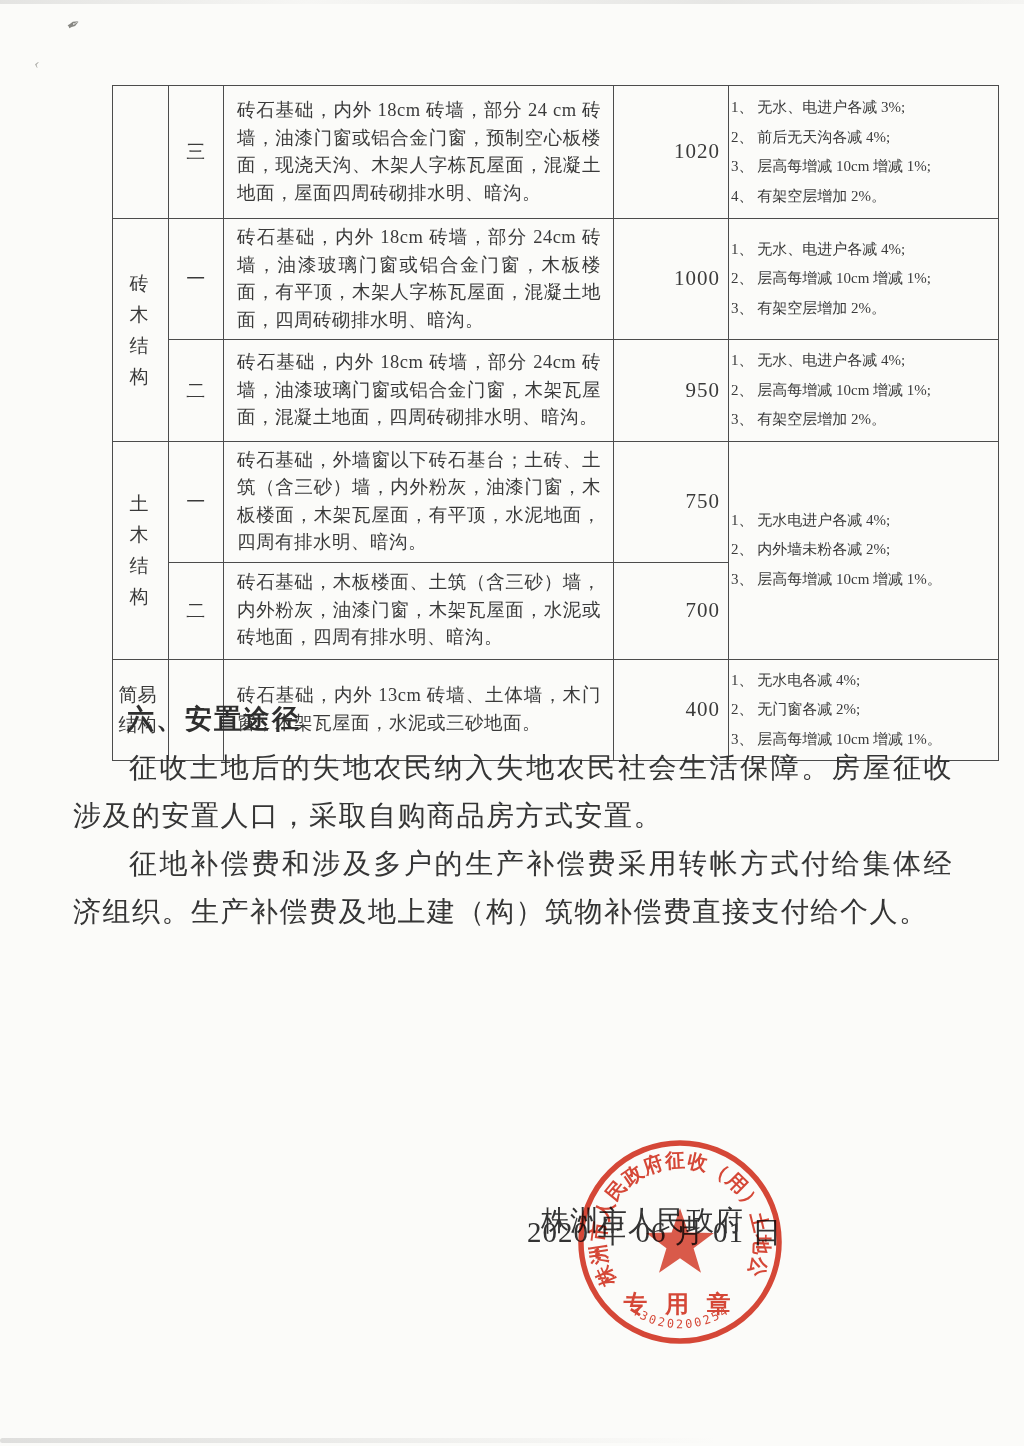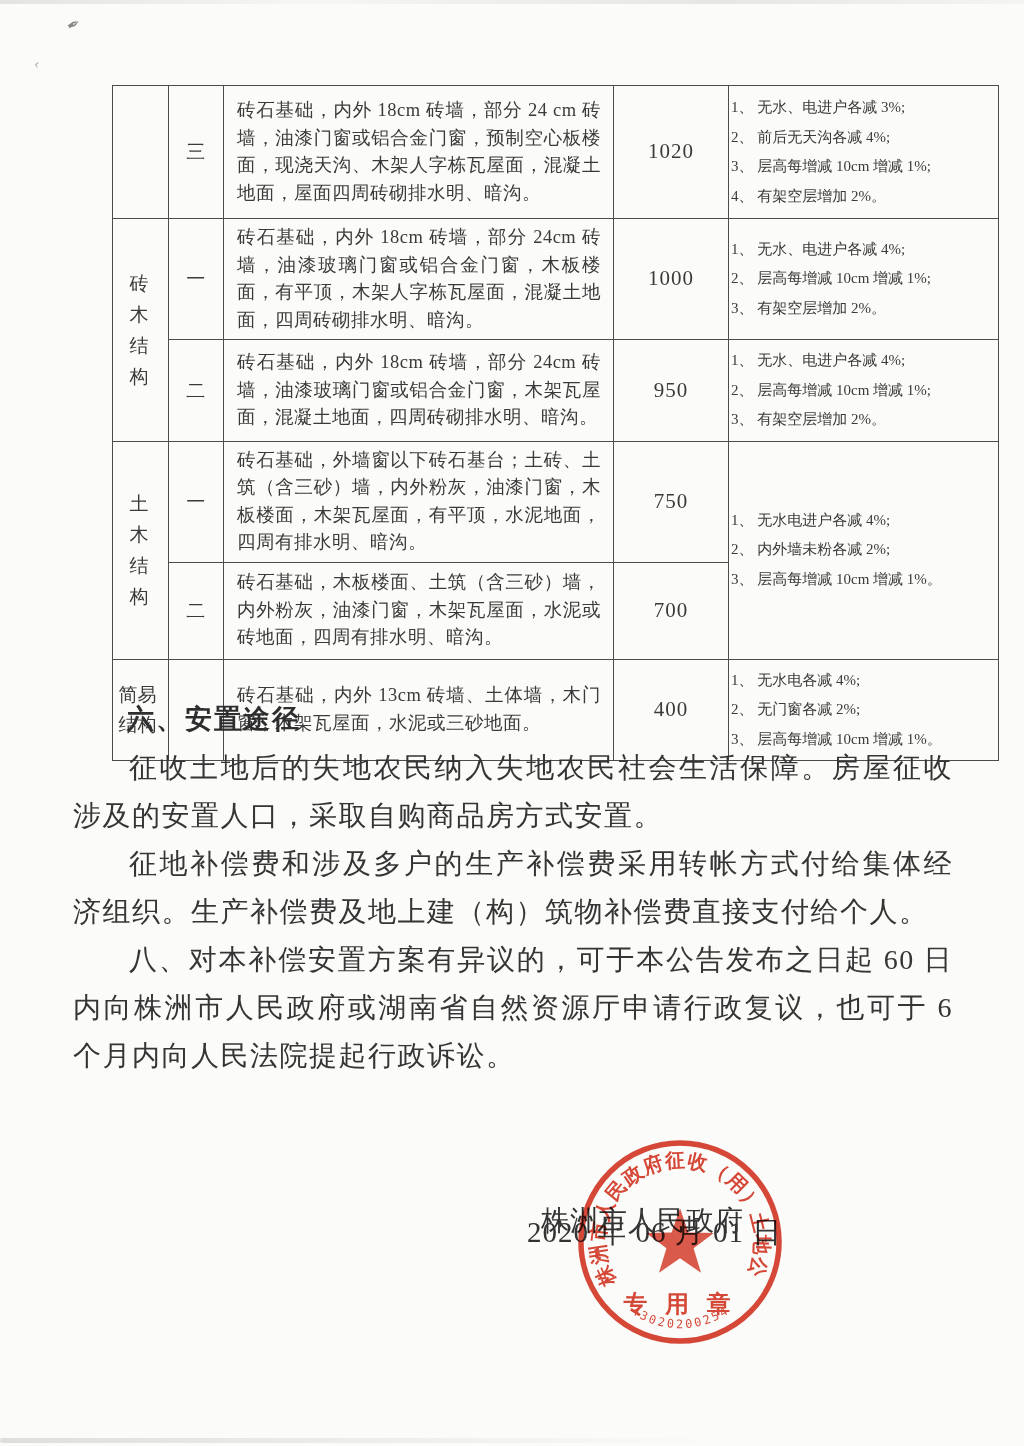"1020" td.c-value { text-align: center -> right }
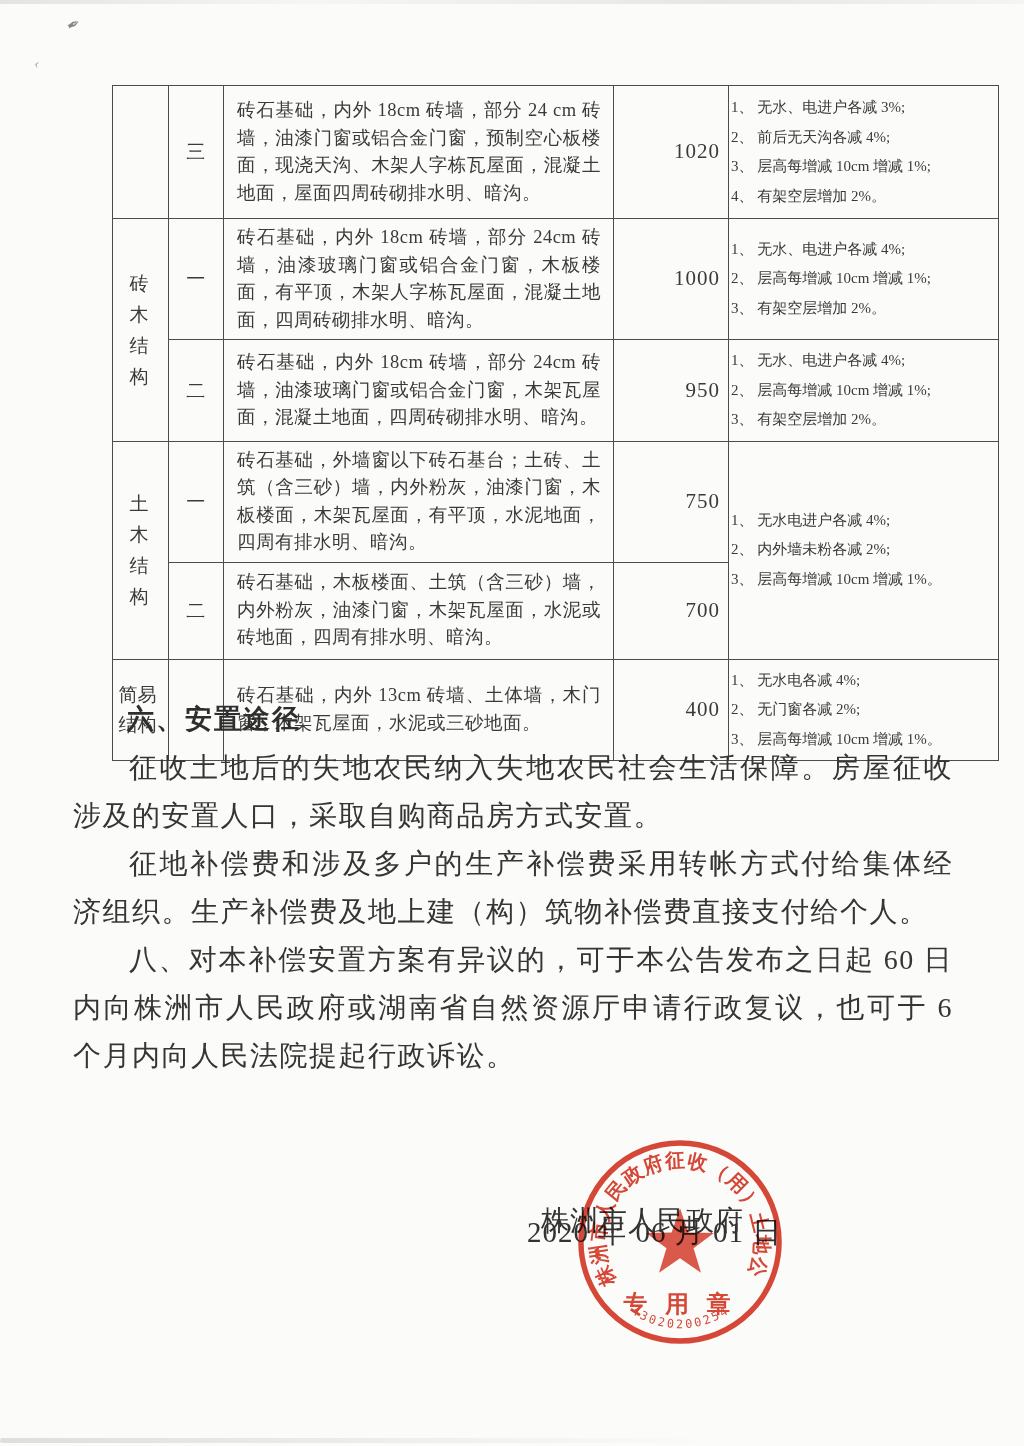"八、对本补偿安置方案有异议的，可于本公告发布之日起 60" p.para-indent { html: <p>八、对本补偿安置方案有异议的，可于本公告发布之日起 60 日内向株洲市人民政府或湖南省自然资源厅申请行政复议，也可于 6 个月内向人民法院提起行政诉讼。</p> -> none }
